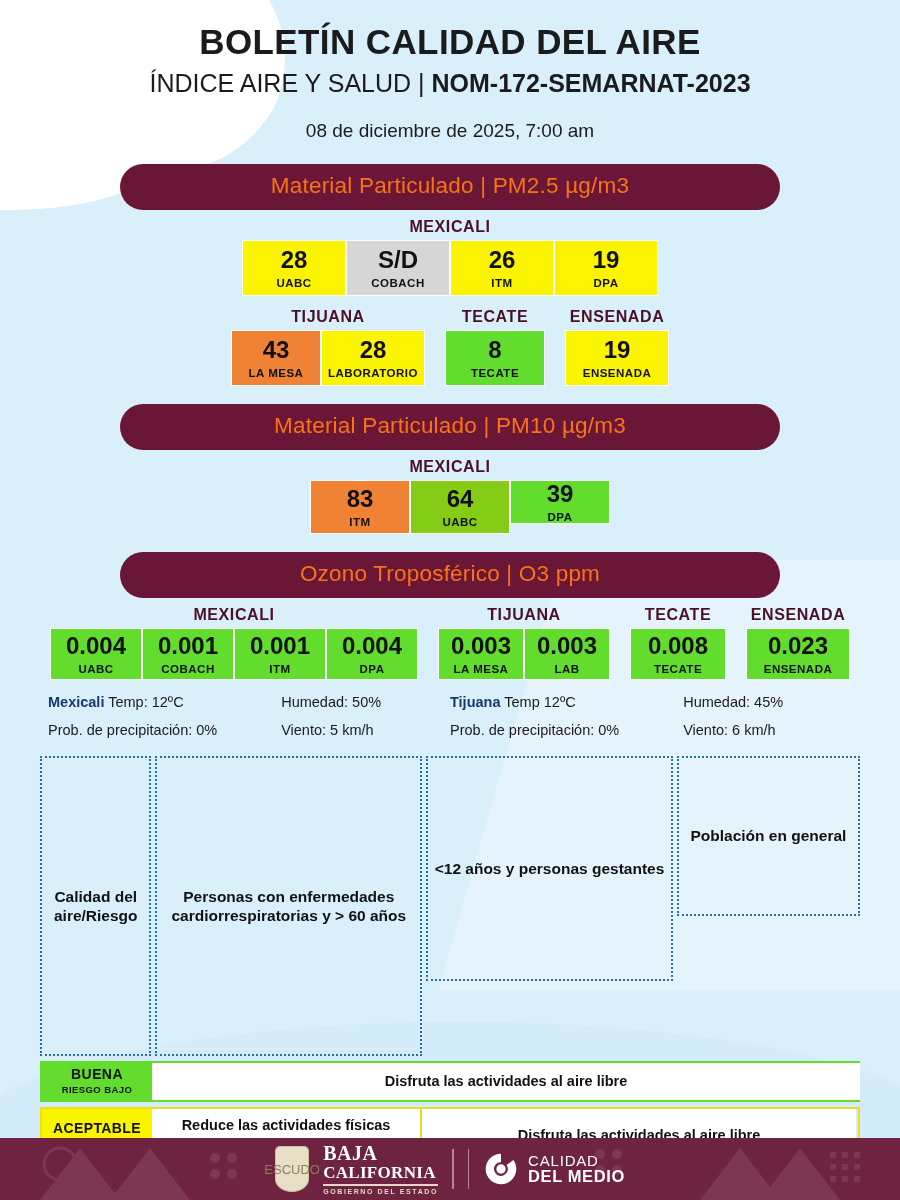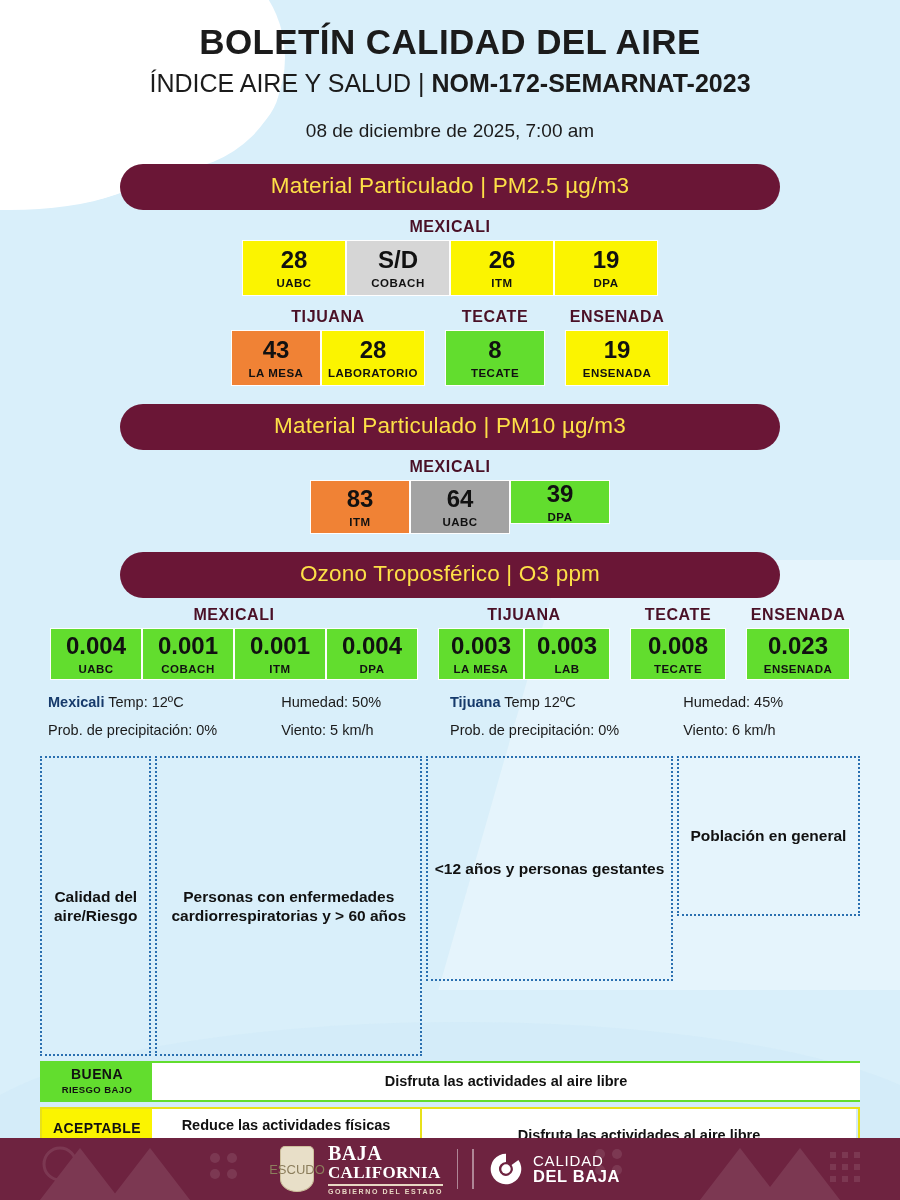"Material Particulado | PM2.5 µg/m3" .pill { color: #fde047 -> #f97316 }
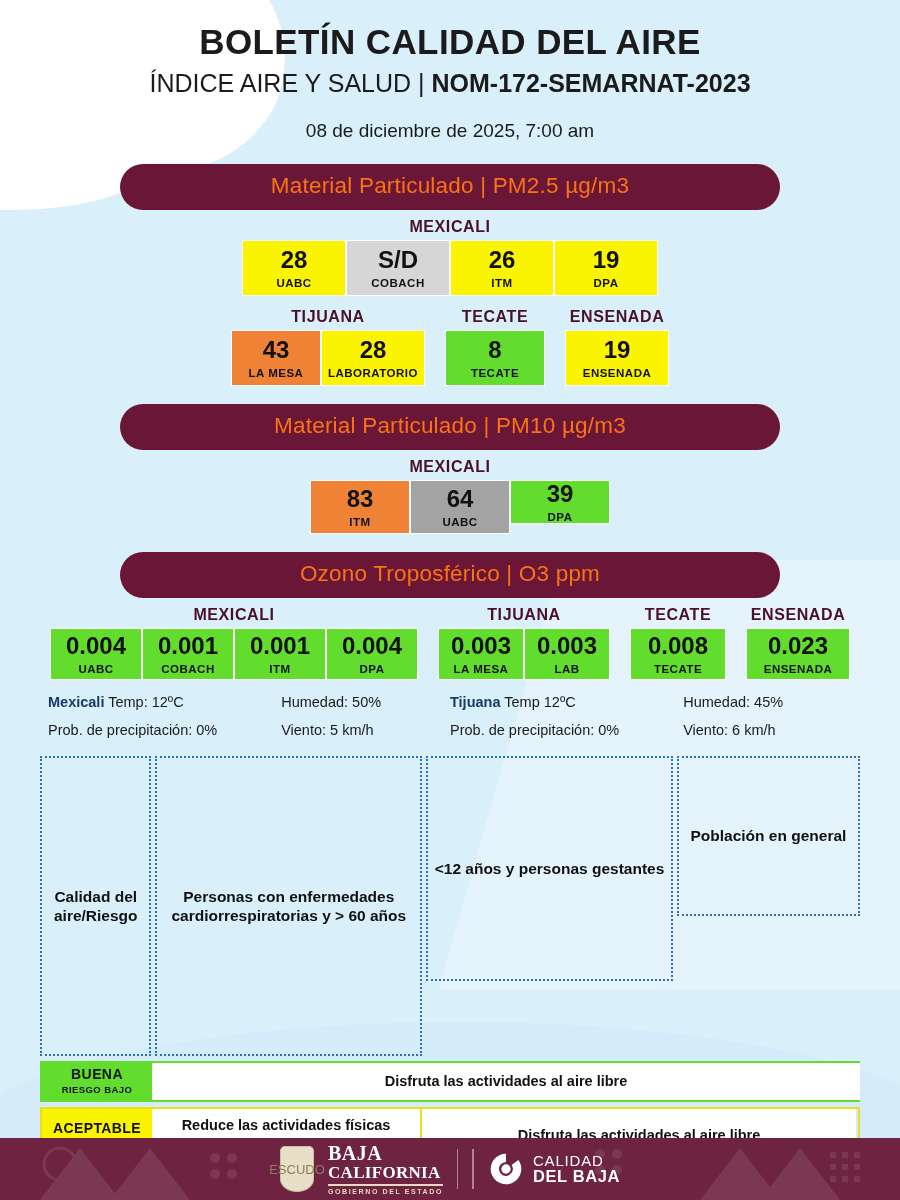"64" div.vbox { background: #a3a3a3 -> #84cc16 }
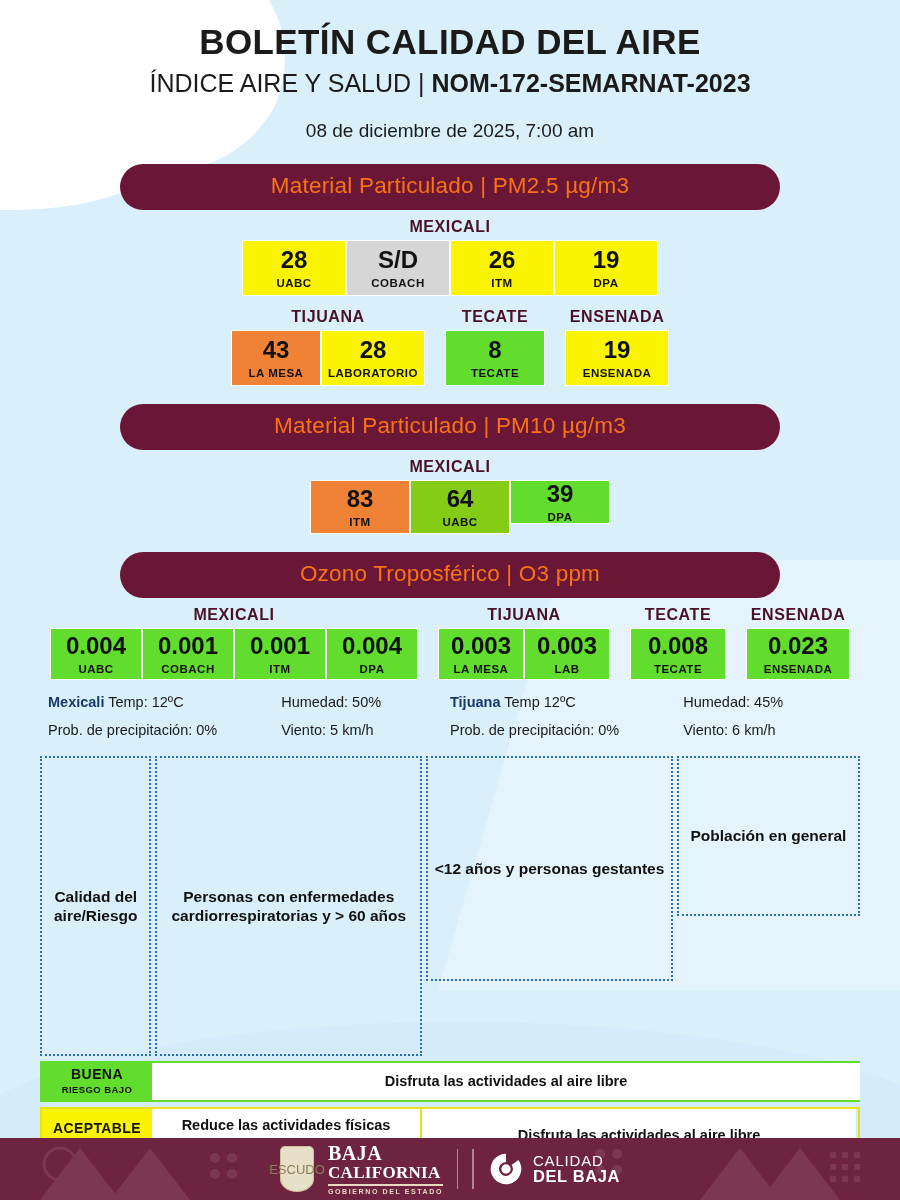"DEL BAJA" div.x2 { text: BAJA -> MEDIO }
